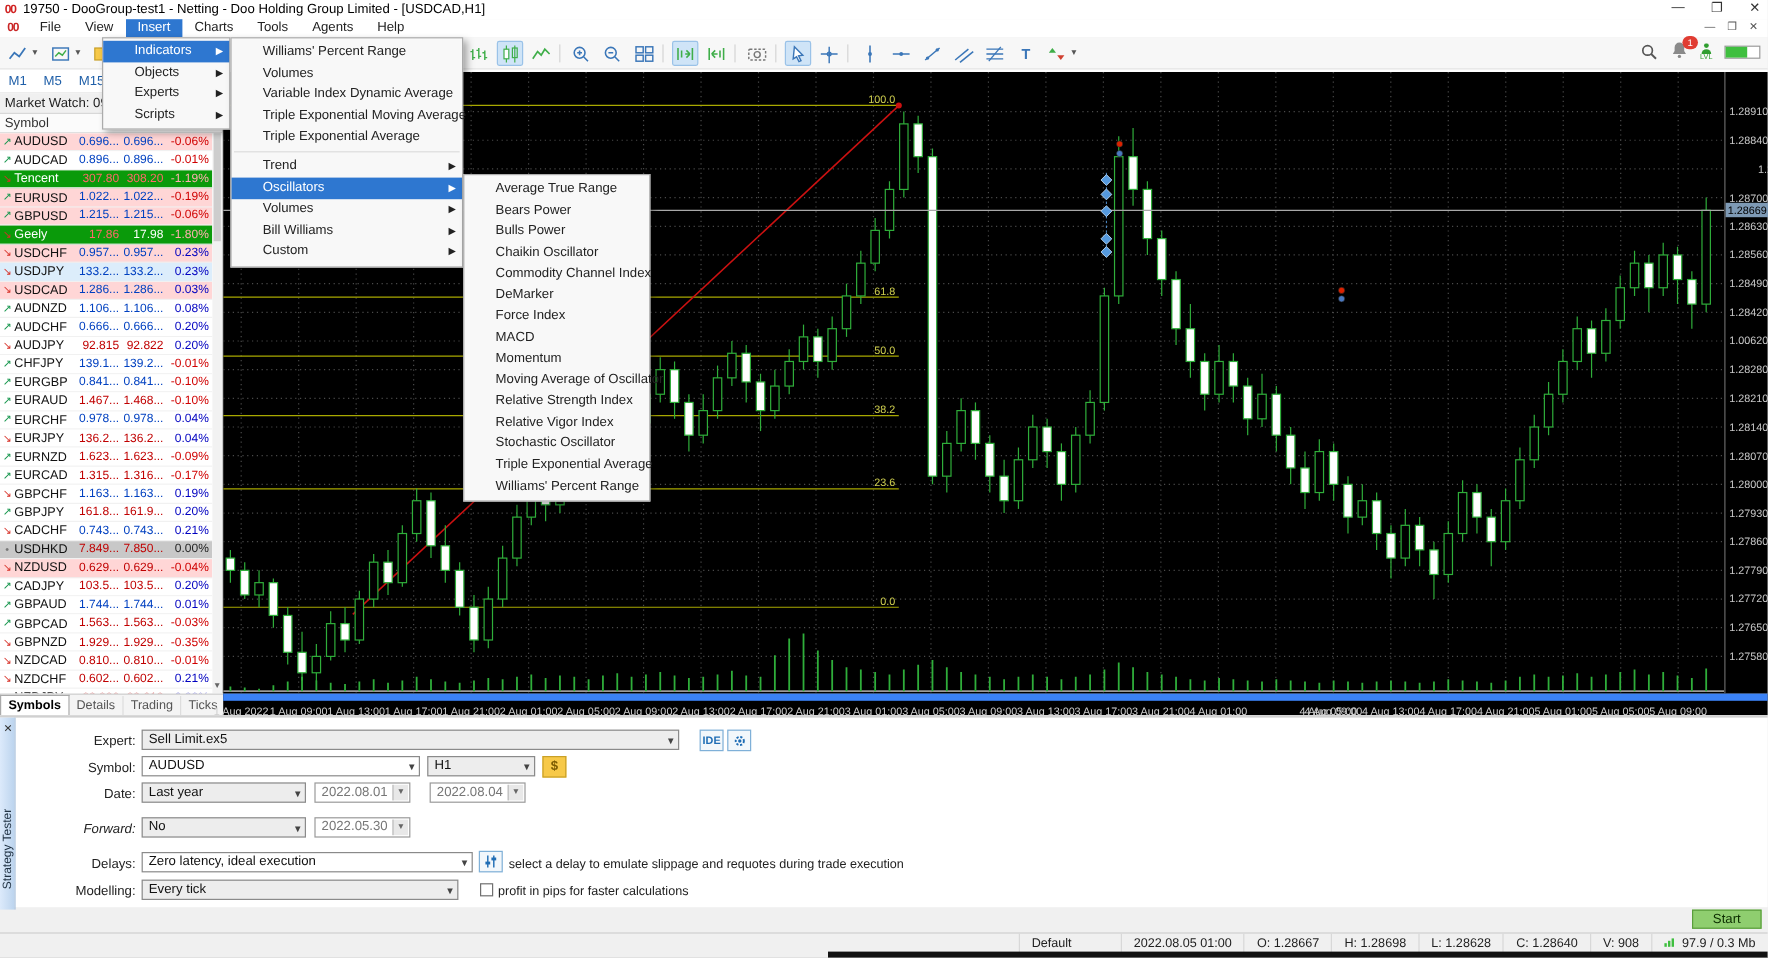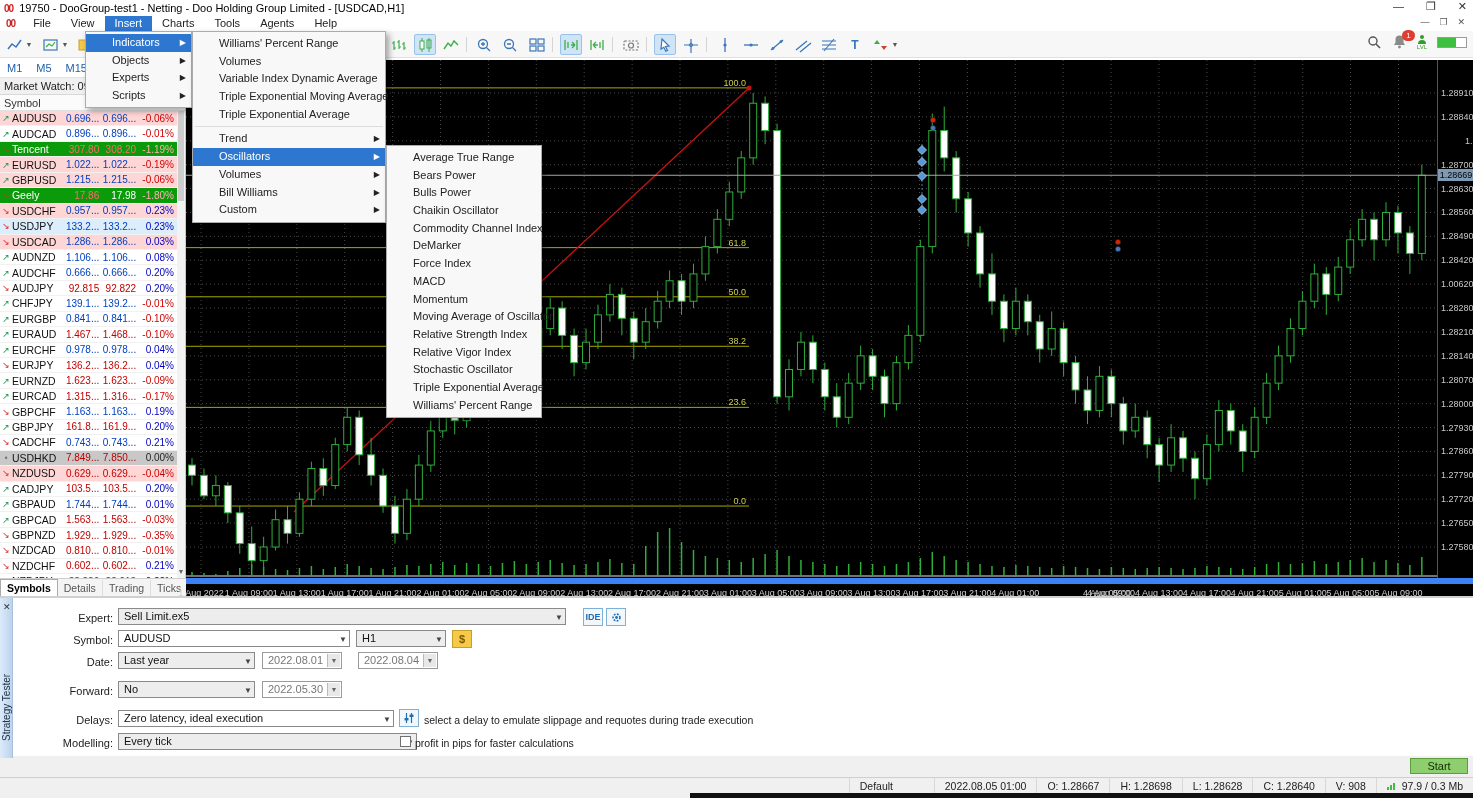"Forward:" div.t-label { font-style: none -> italic }
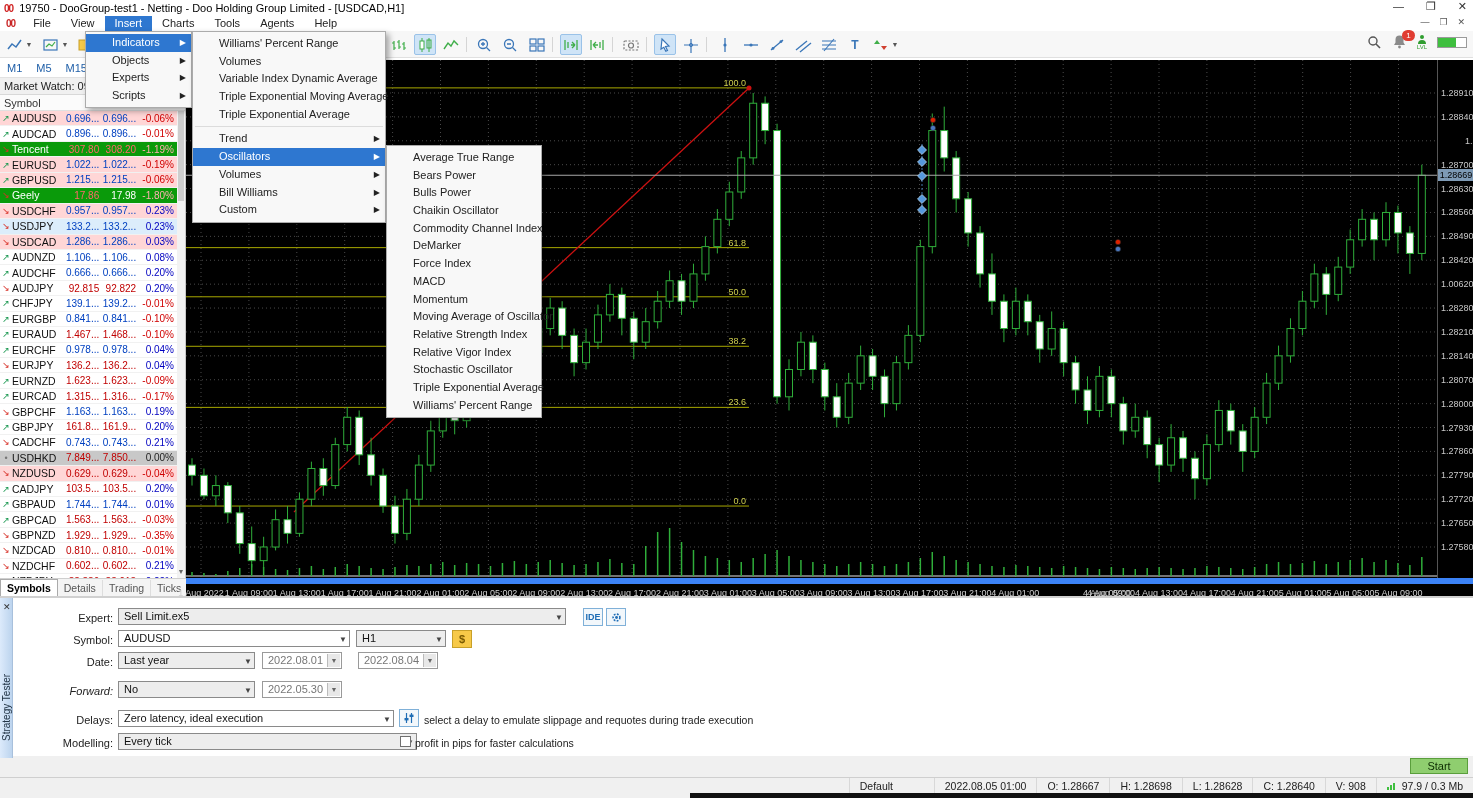"Every tick" div.combo { width: 299px -> 264px }
